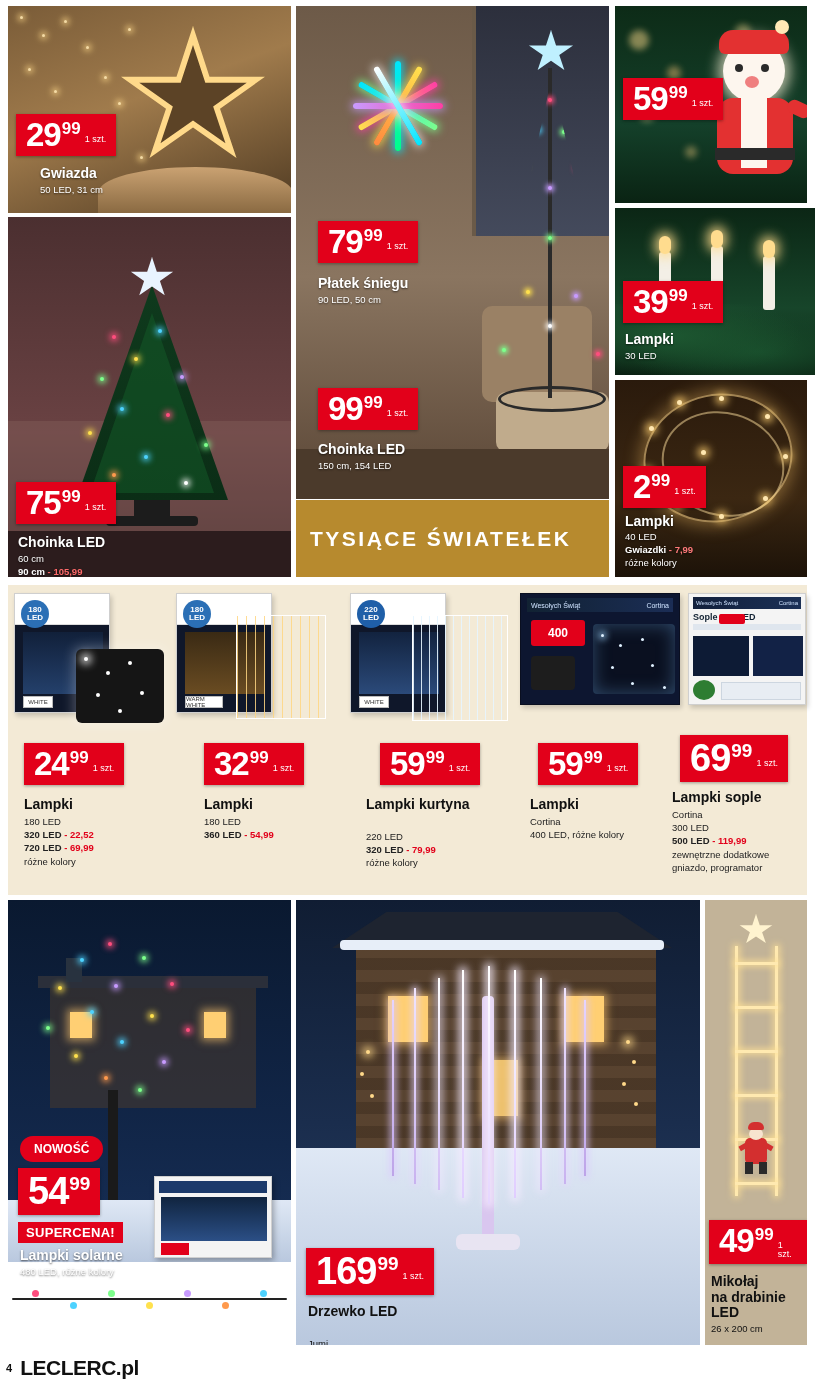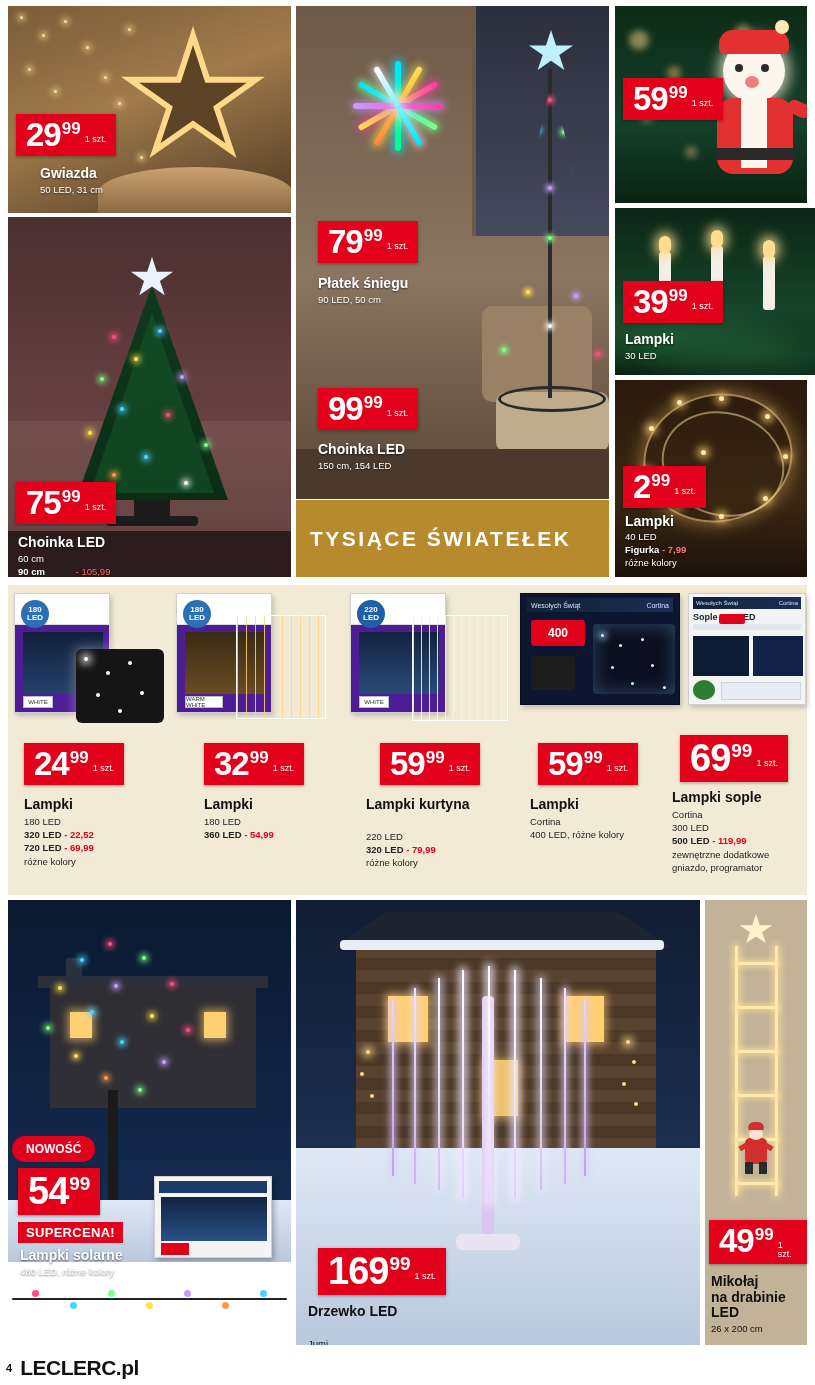"Figurka" span.bold { text: Figurka -> Gwiazdki }
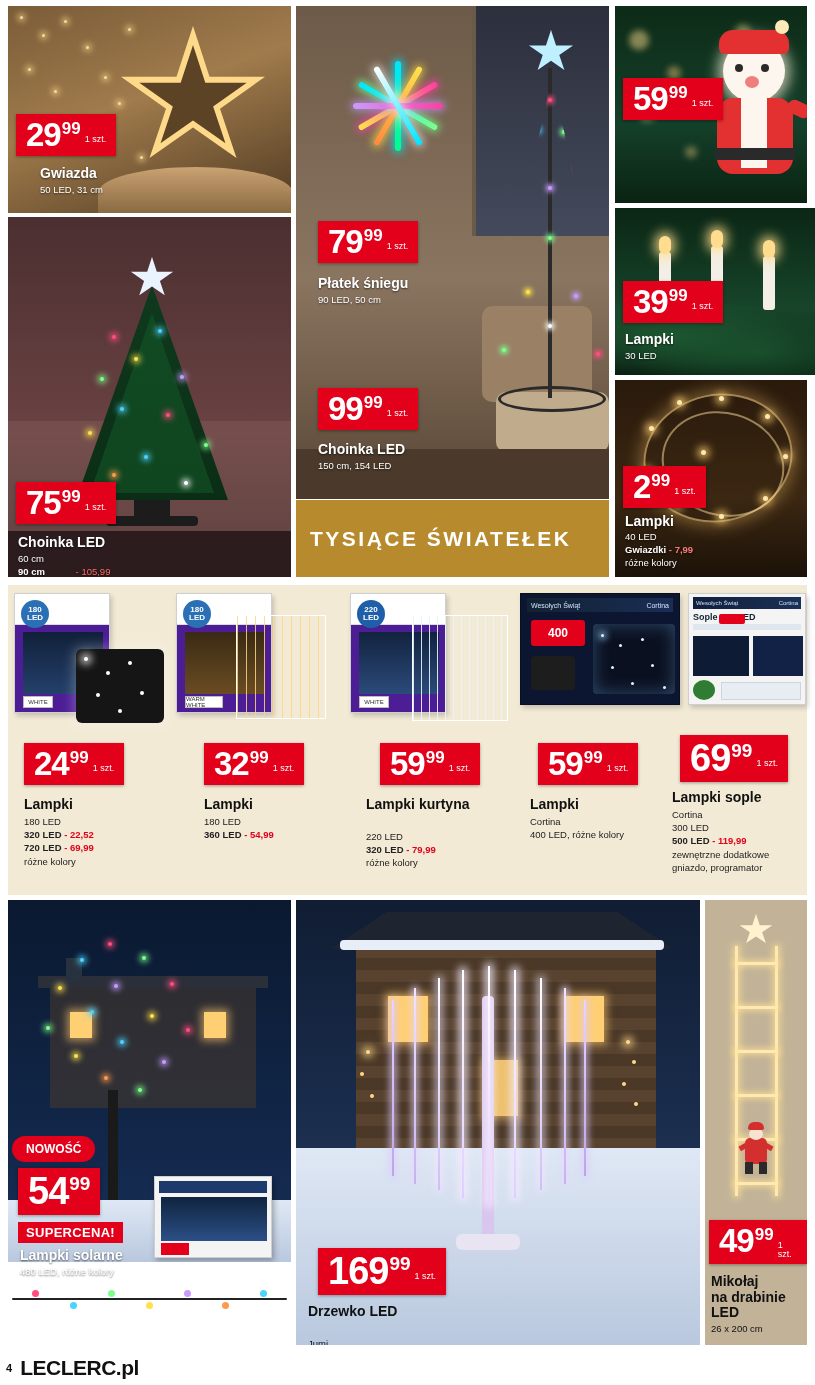"- 105,99" span { font-weight: normal -> bold; margin-left: 28px -> none }
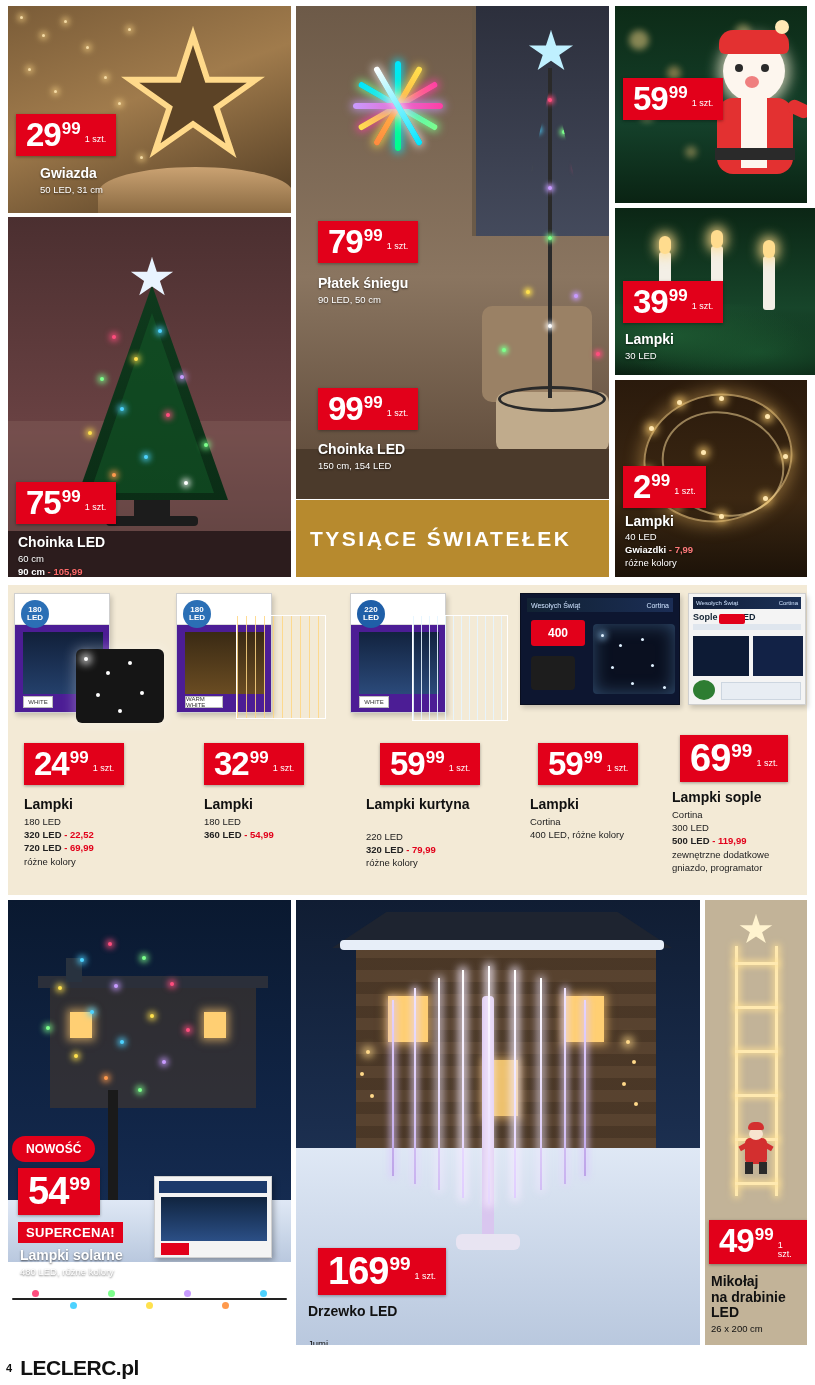"180" .box-pack { background: #4c1d95 -> #0f172a }
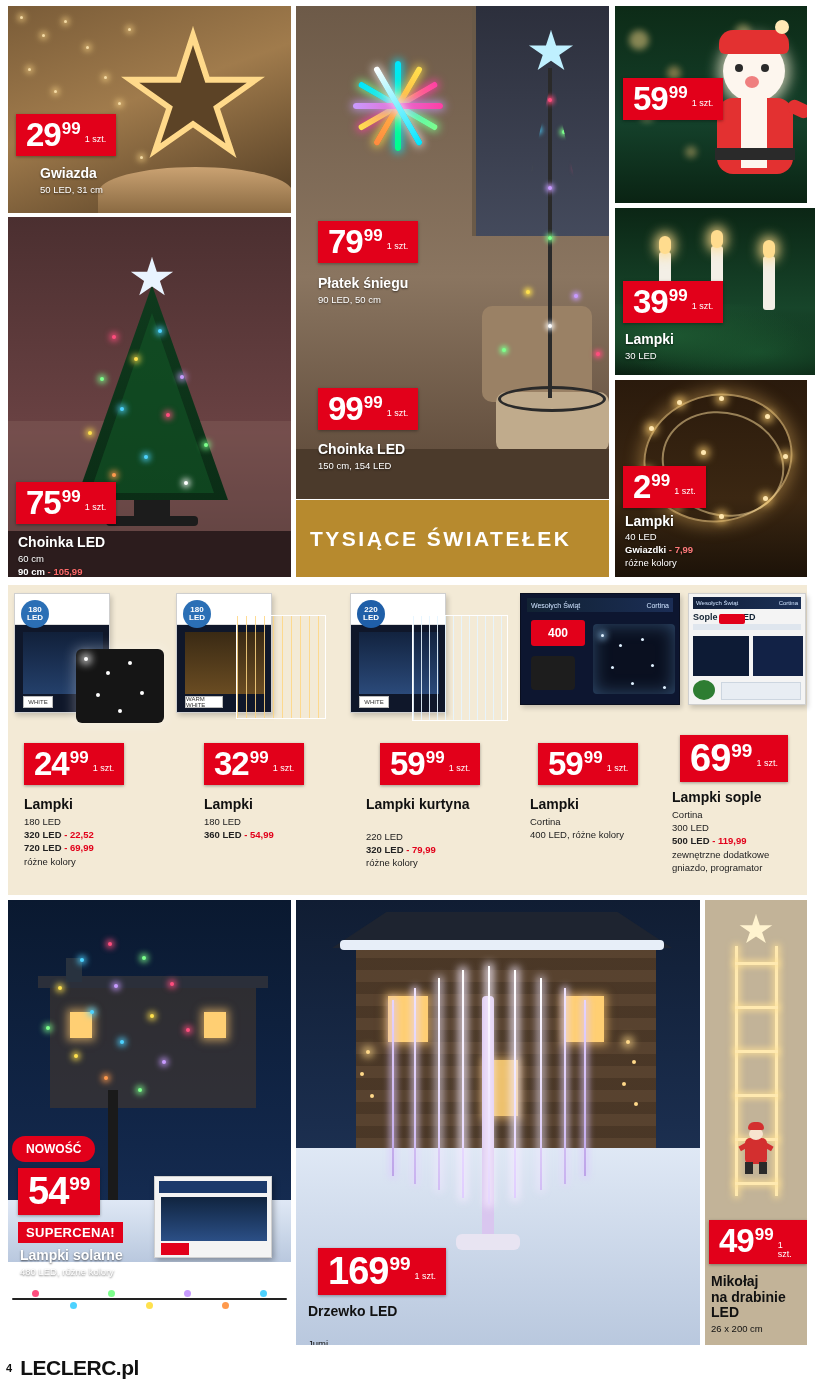"NOWOŚĆ" div.tag-nowosc { left: 4px -> 12px }
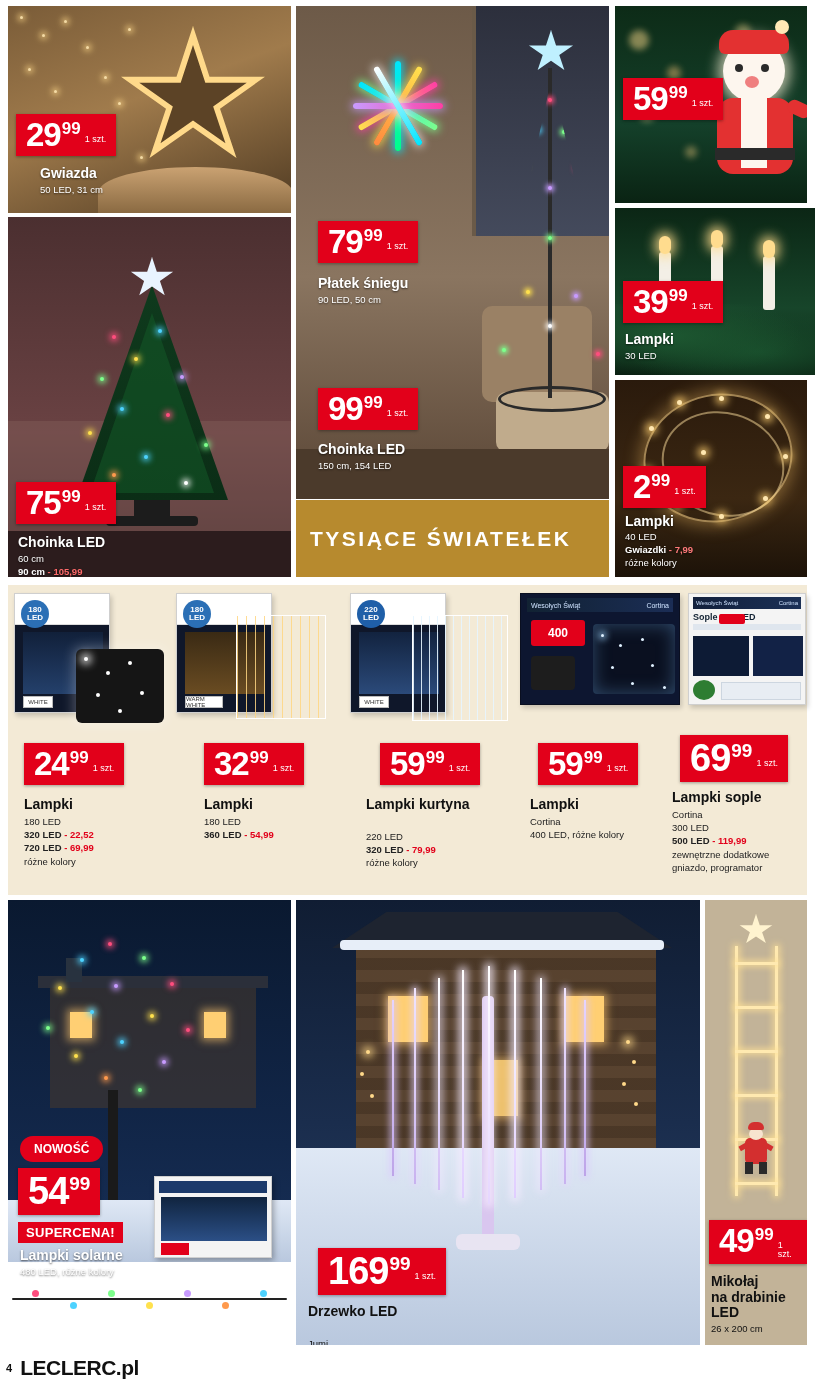"169" div.price-badge { margin-left: 12px -> none }
